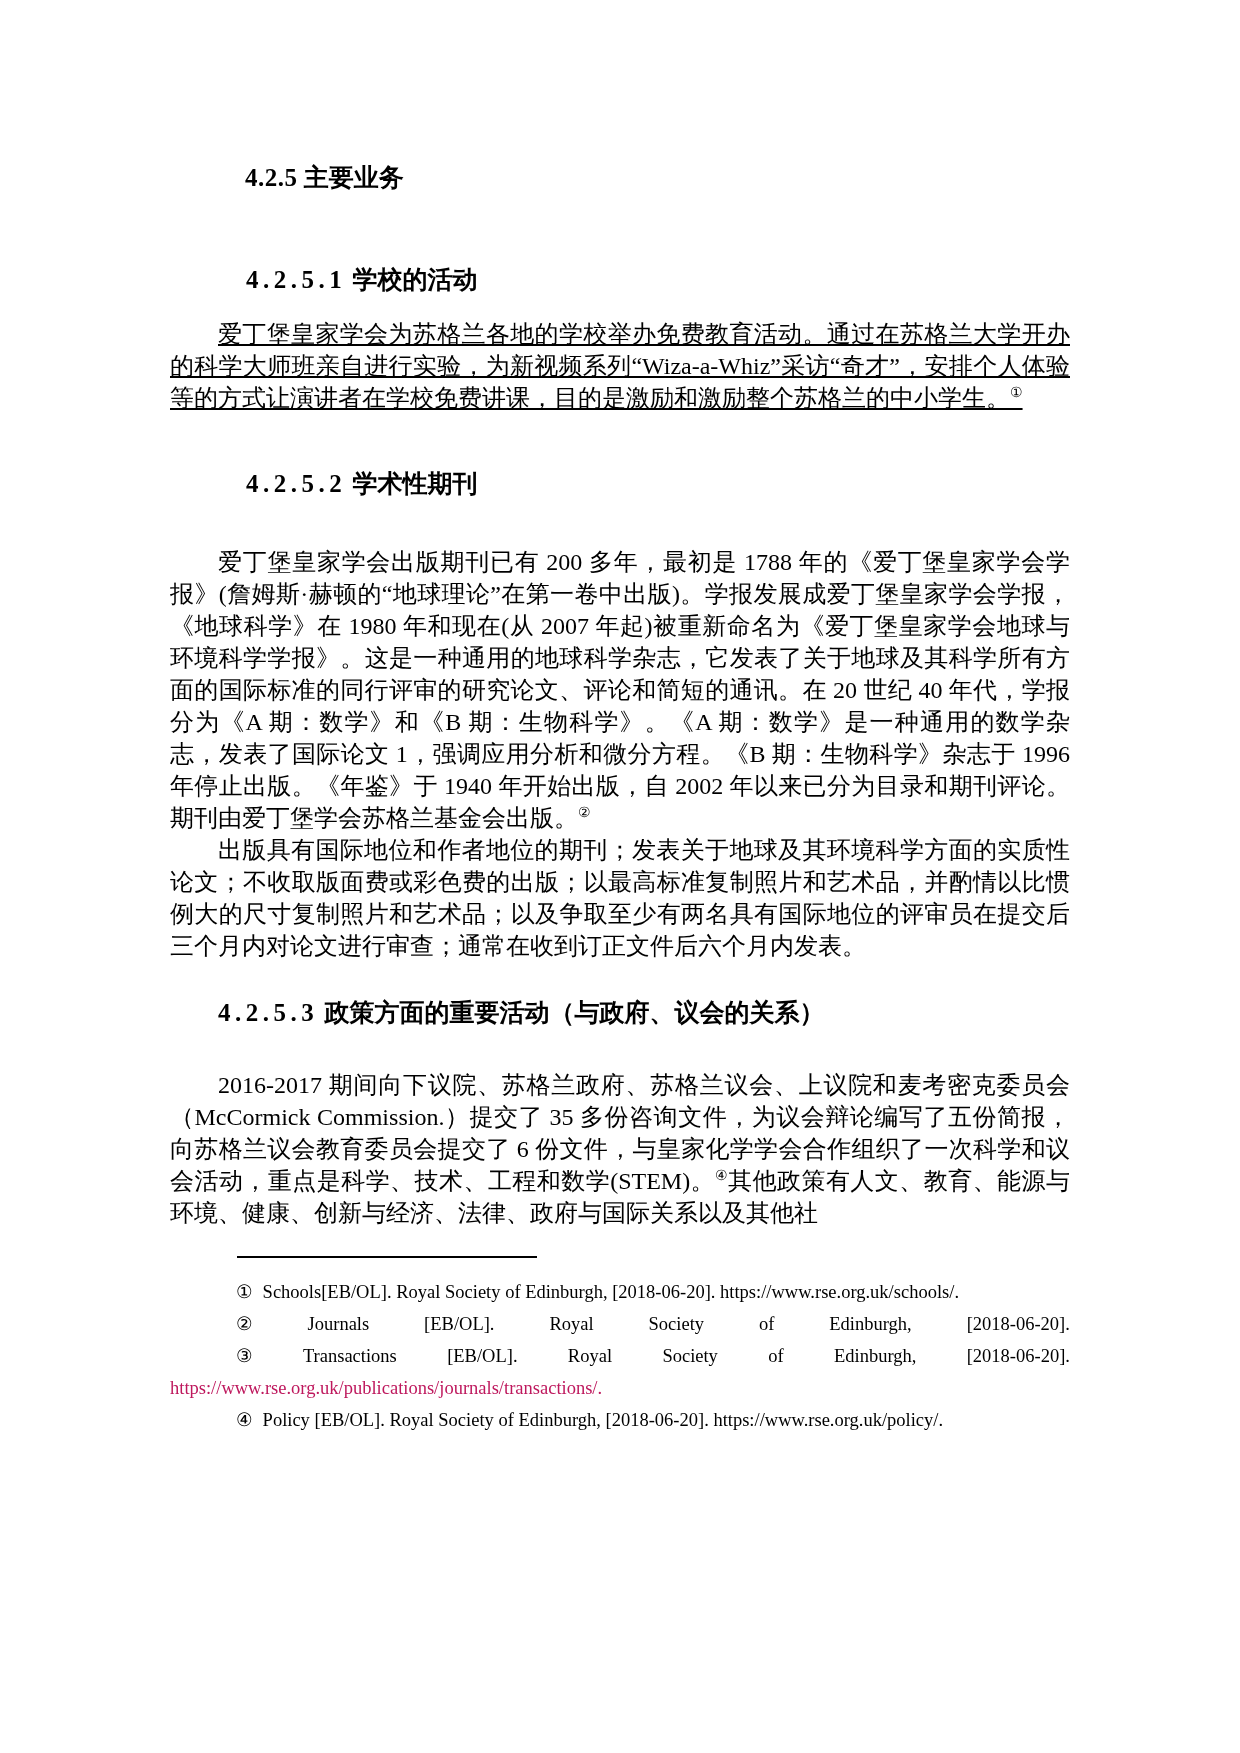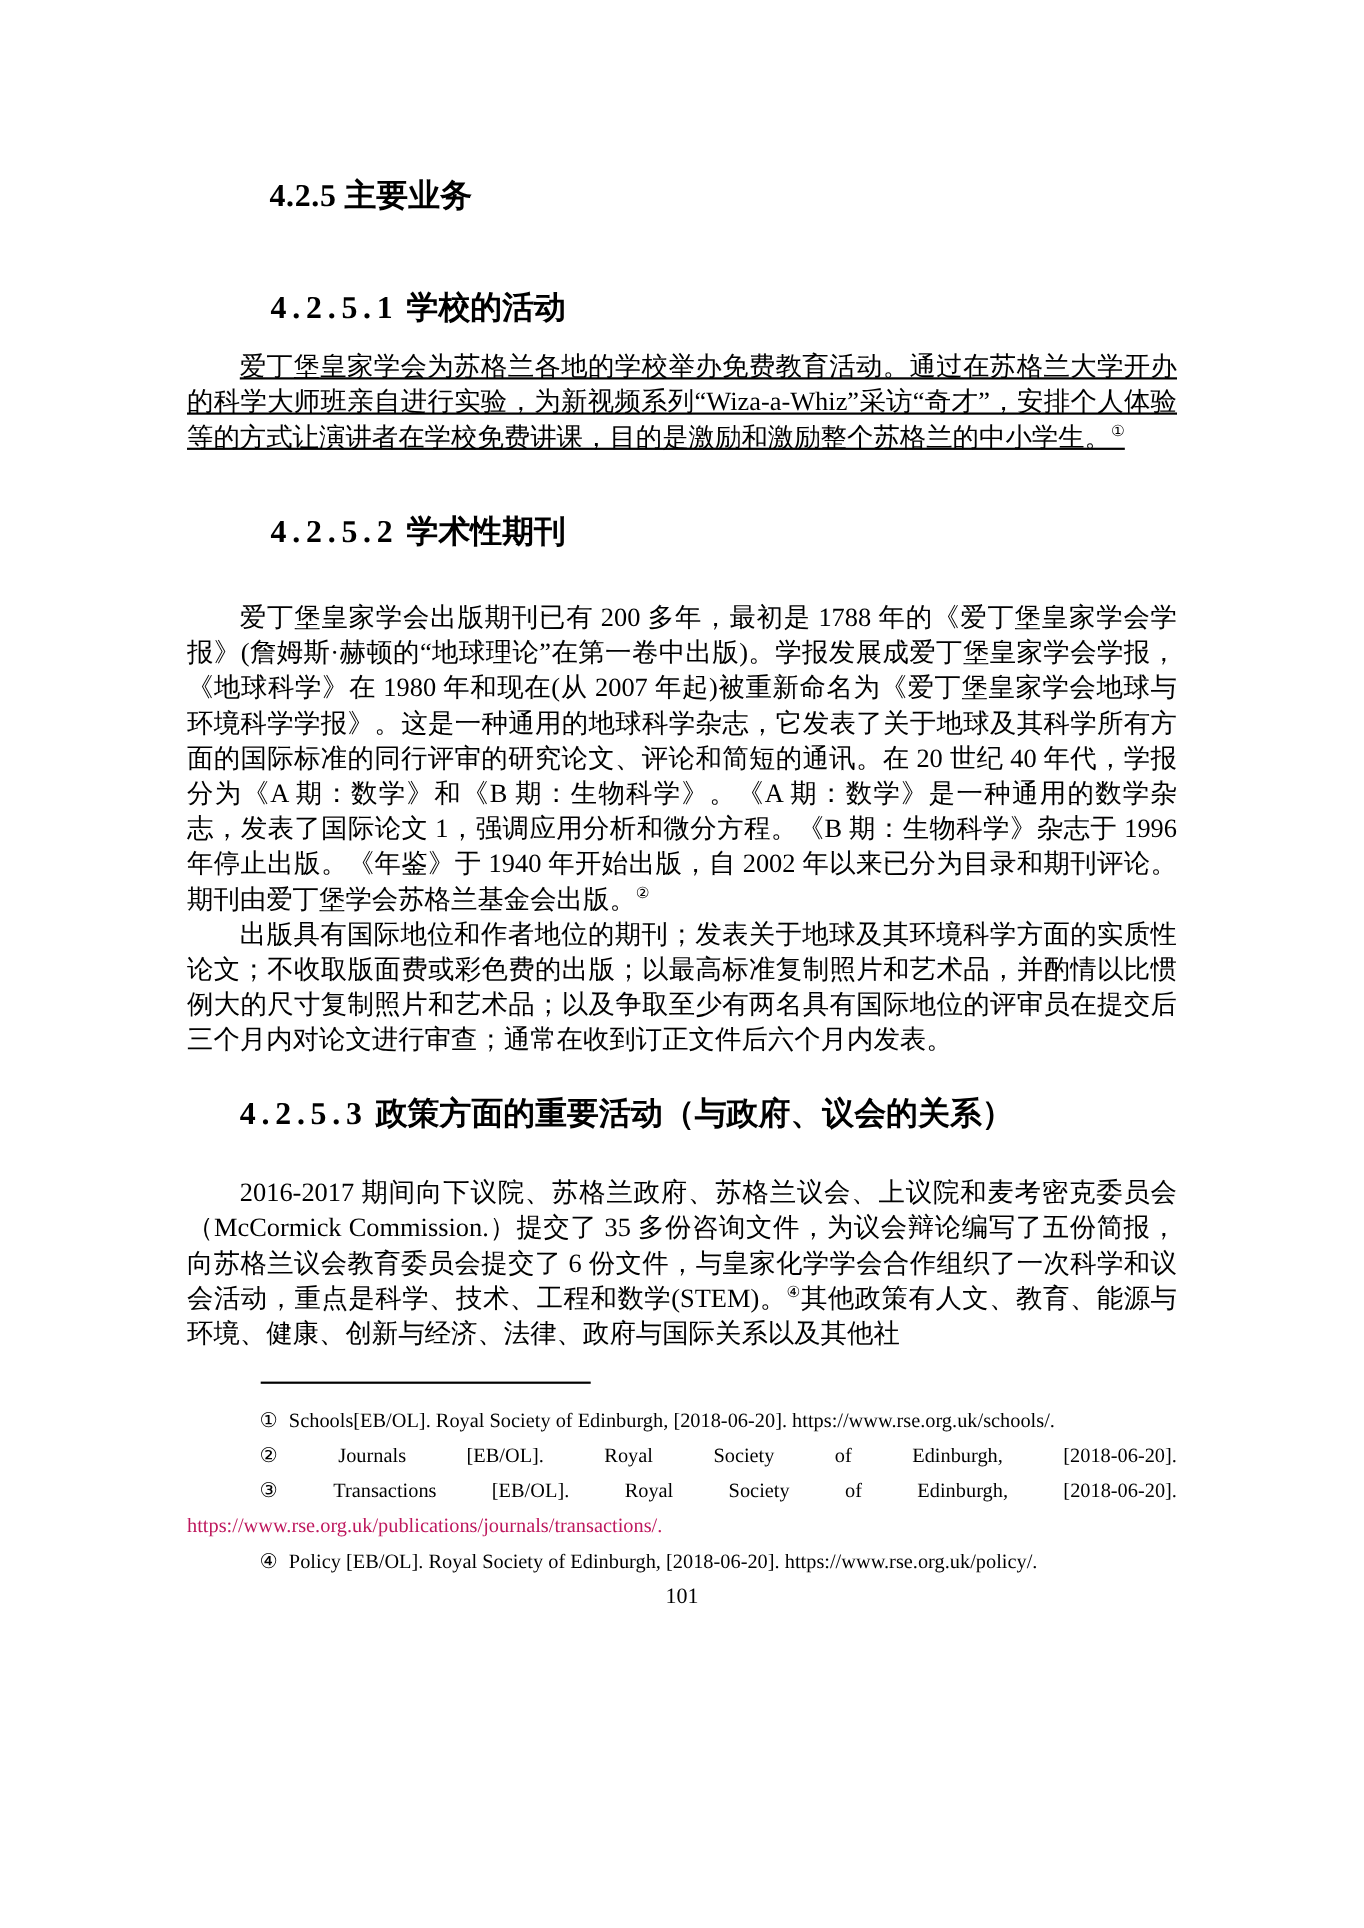"4.2.5 主要业务" .hd { font-size: 29px -> 25px }
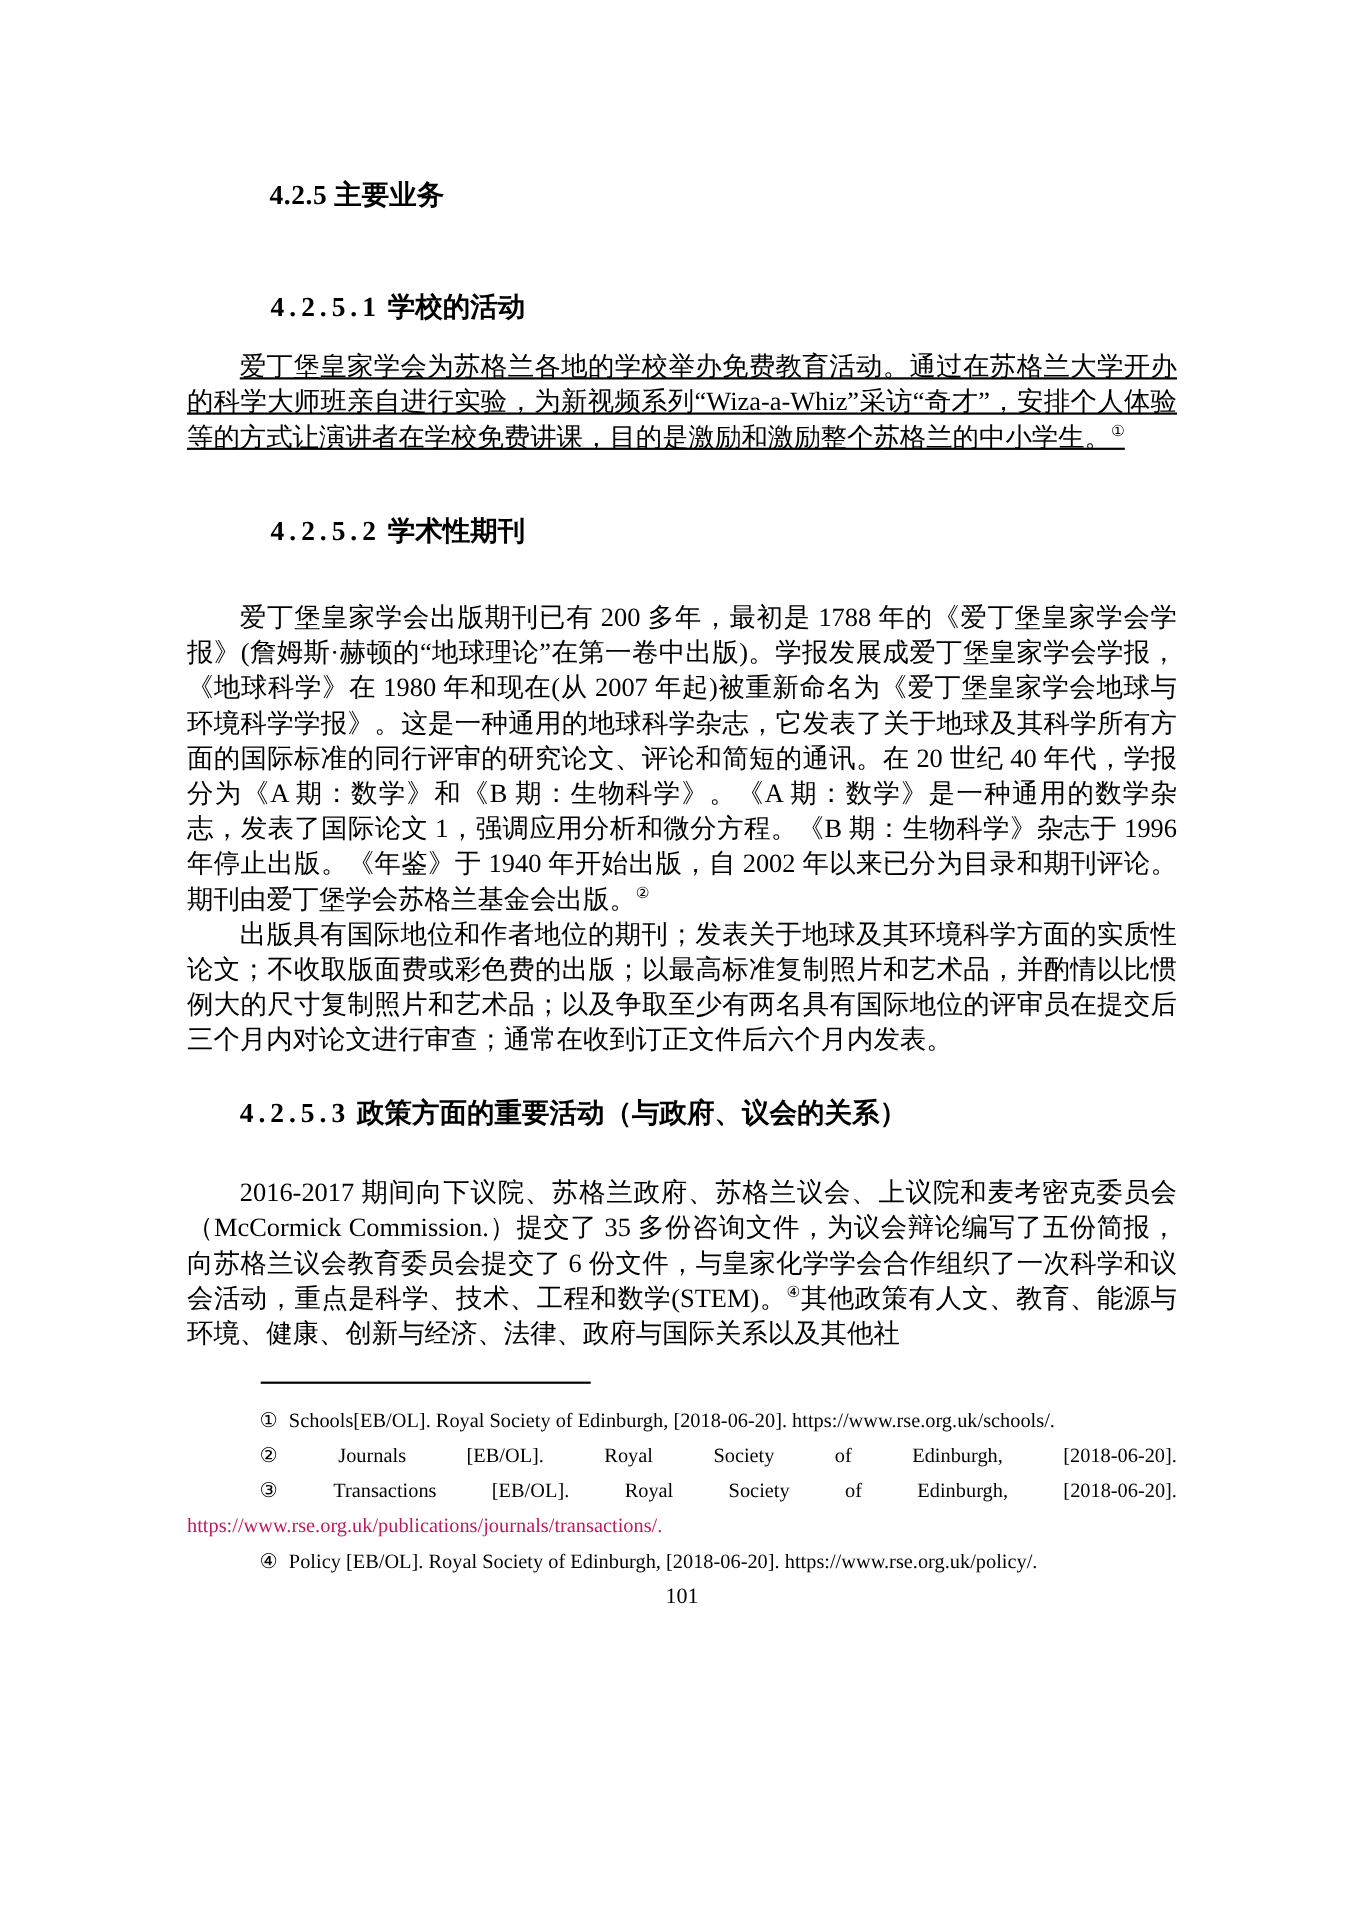"101" div.page-number { html: <div>101</div> -> none }
